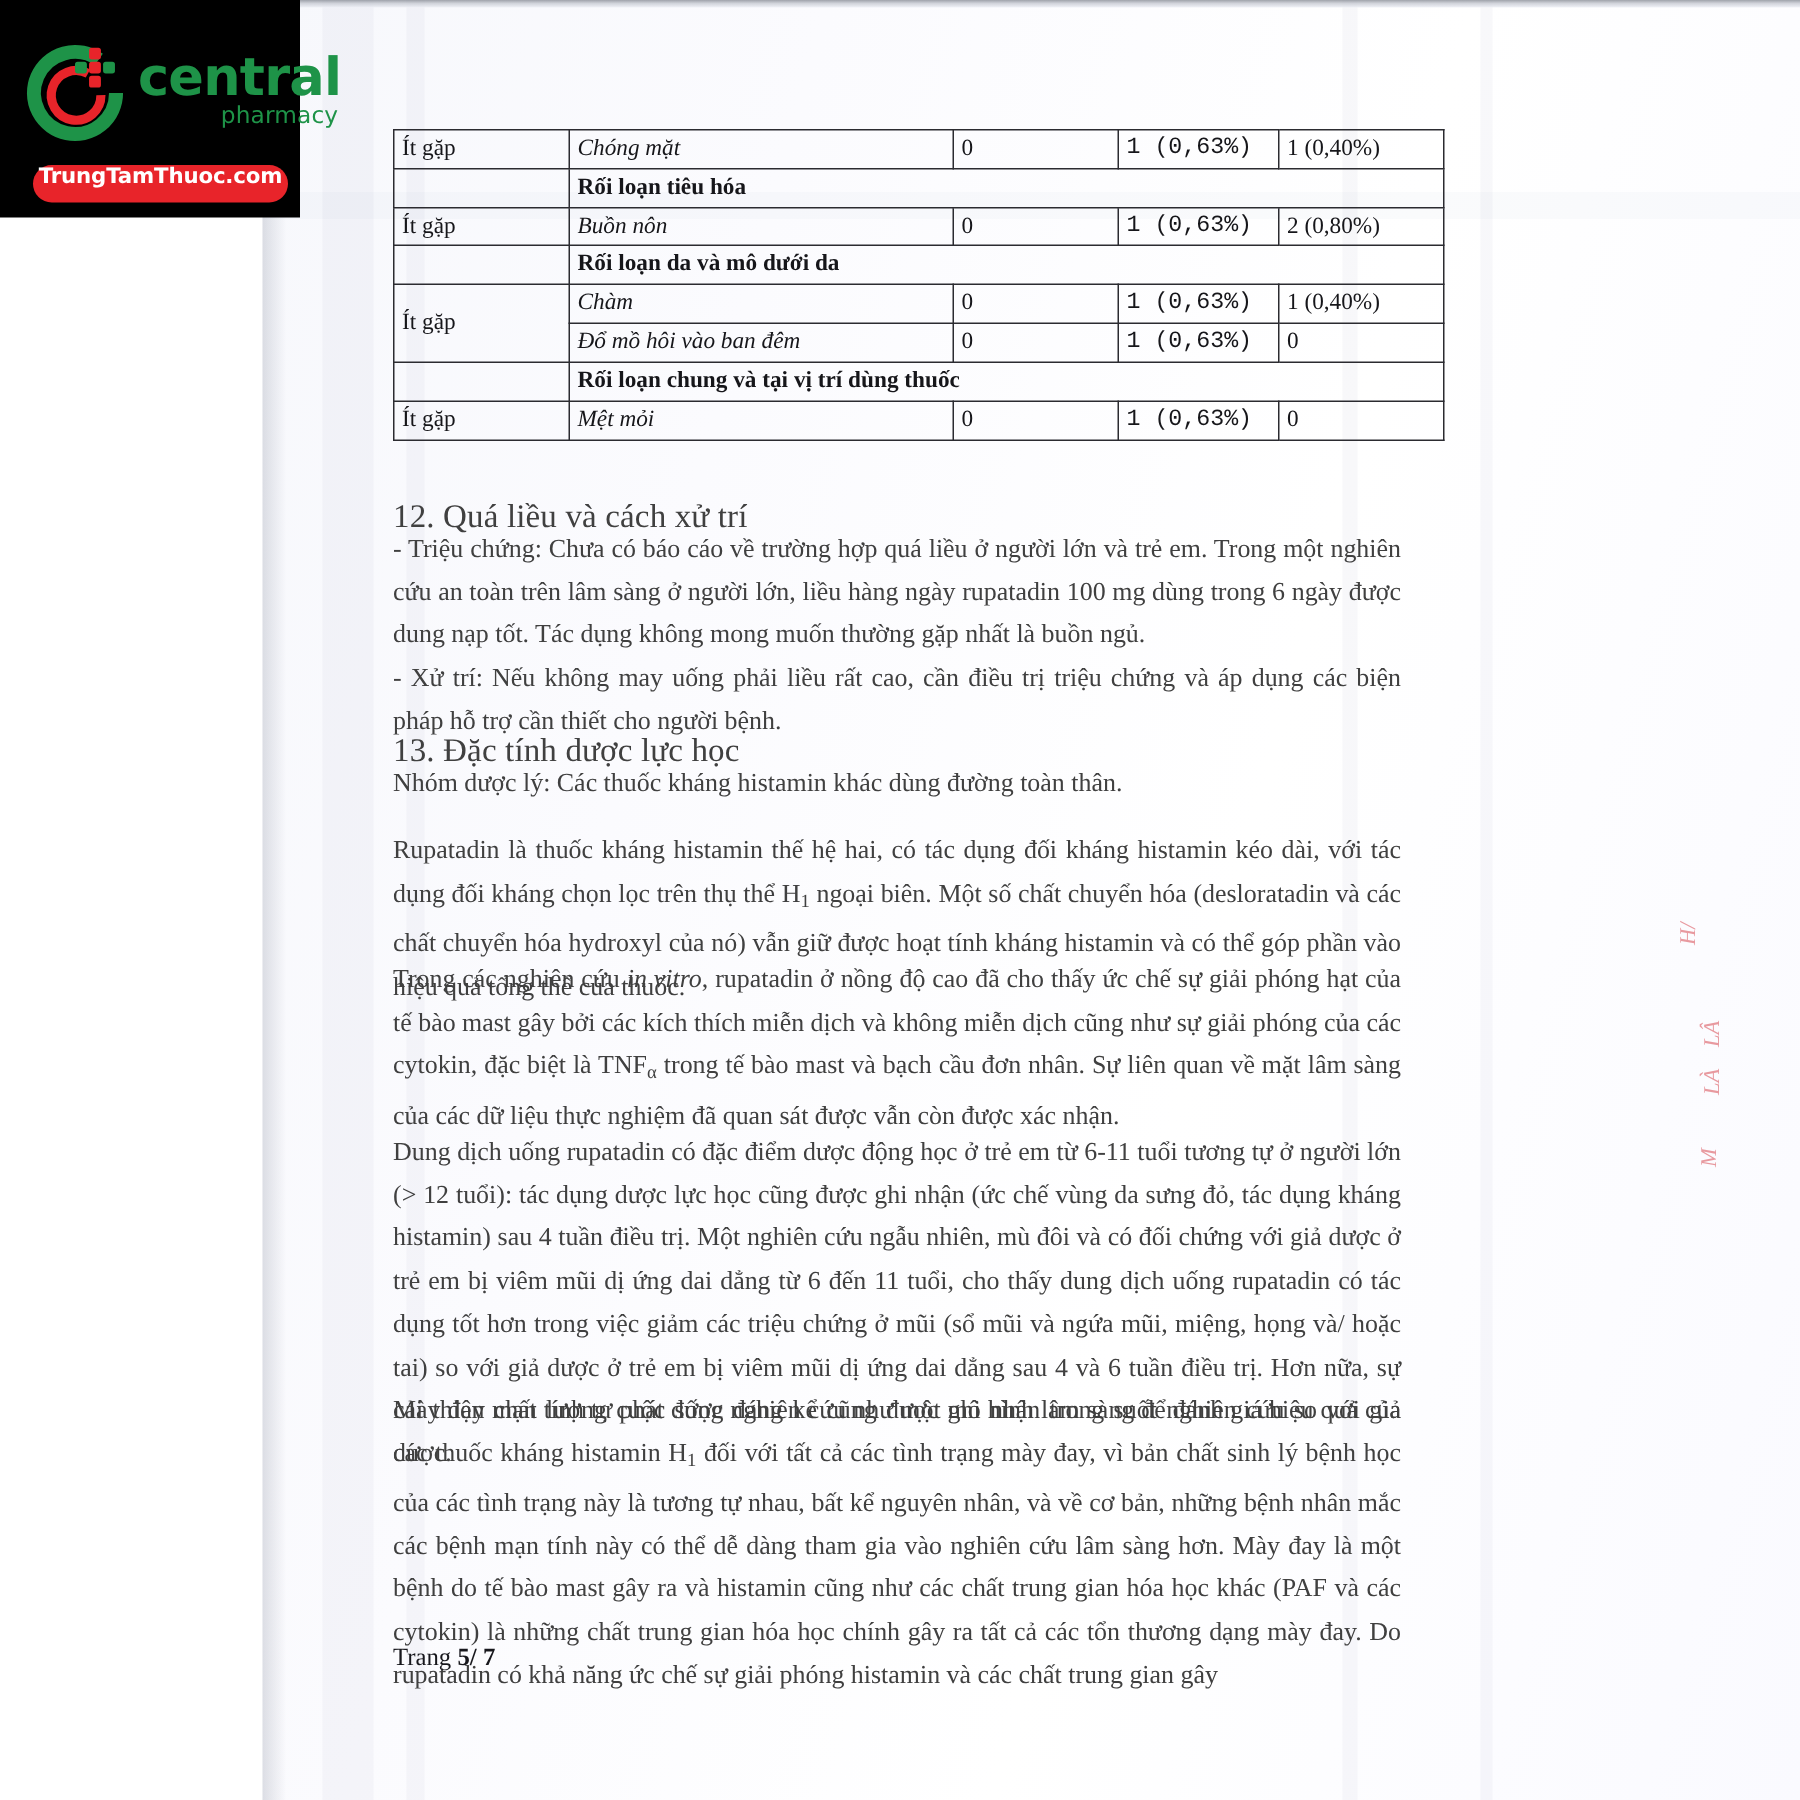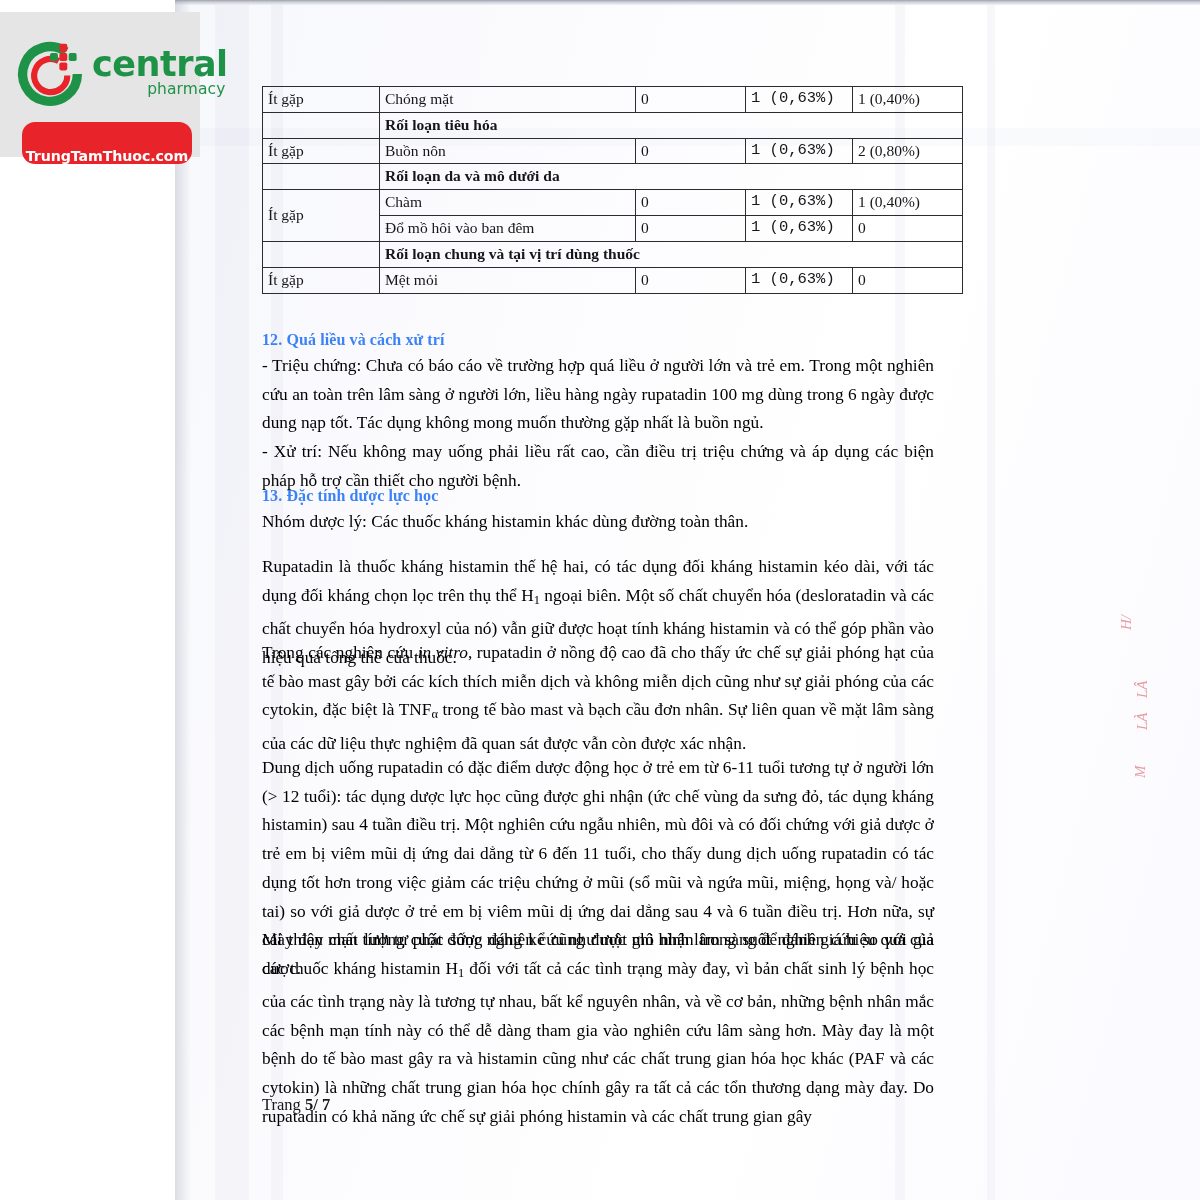"central" #brand { background: #e5e5e5 -> #000000; top: 12px -> 0px }
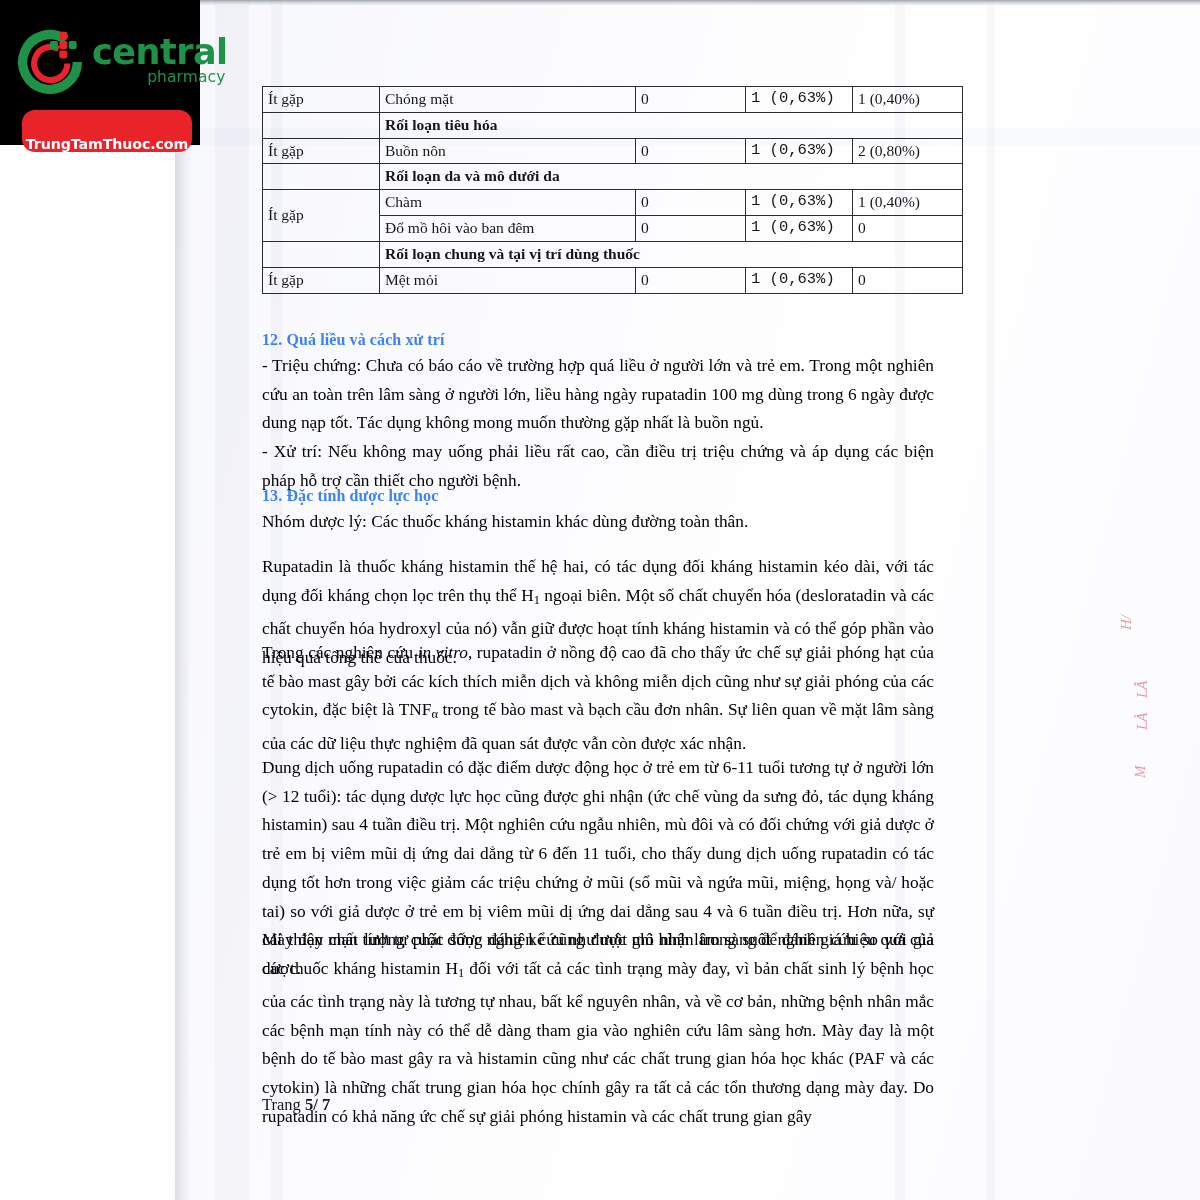"Chóng mặt" td.c-term { font-style: none -> italic }
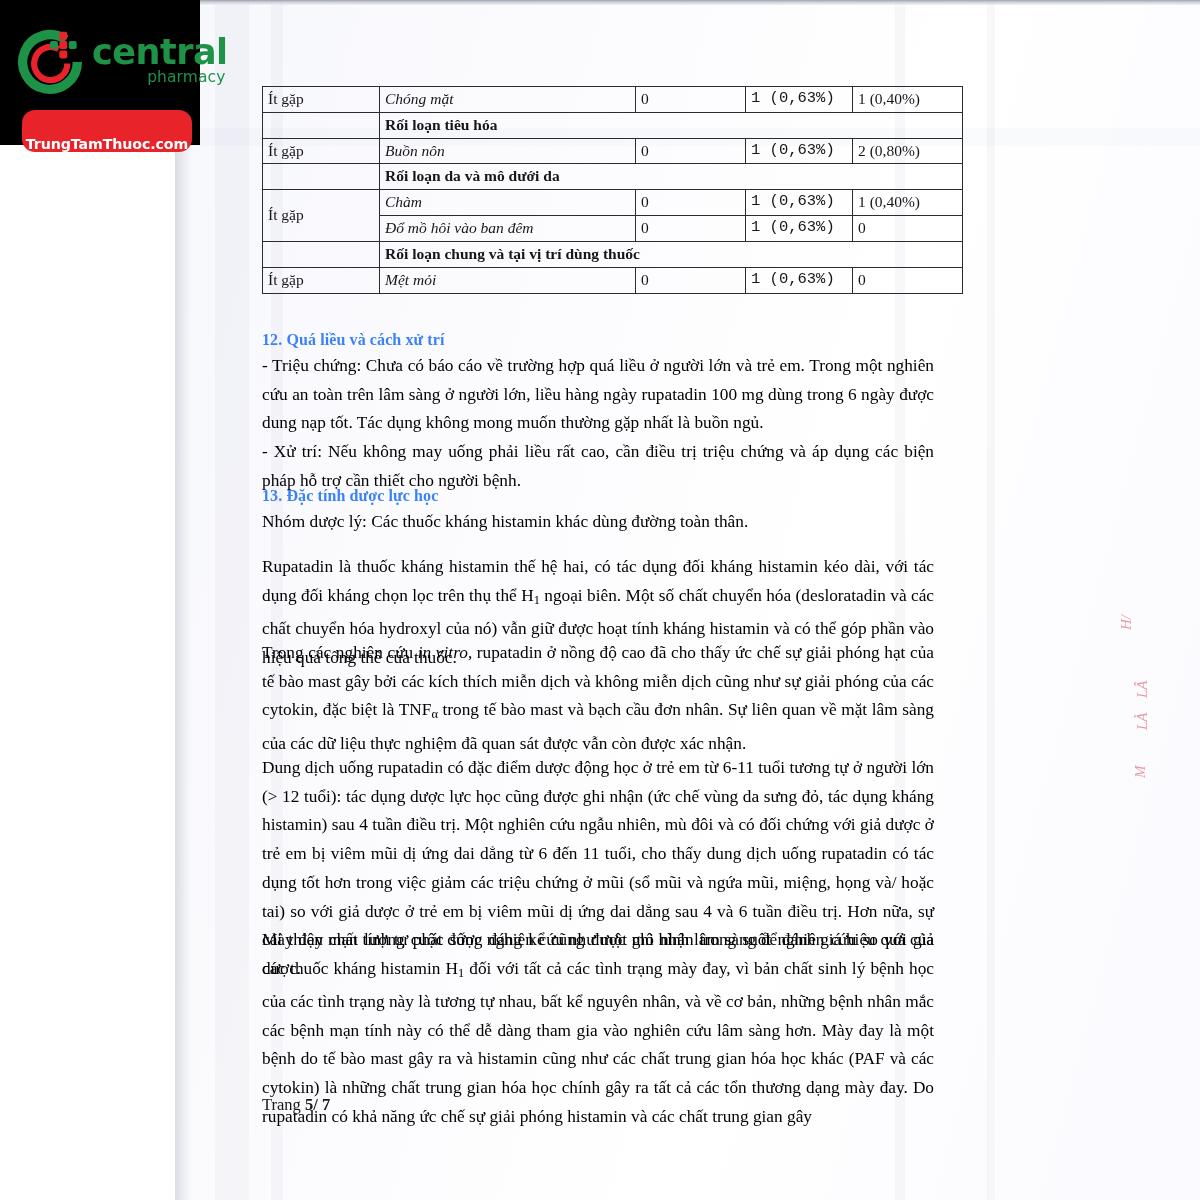"TrungTamThuoc.com" #brand-pill { align-items: flex-end -> flex-start; height: 42px -> 25px }
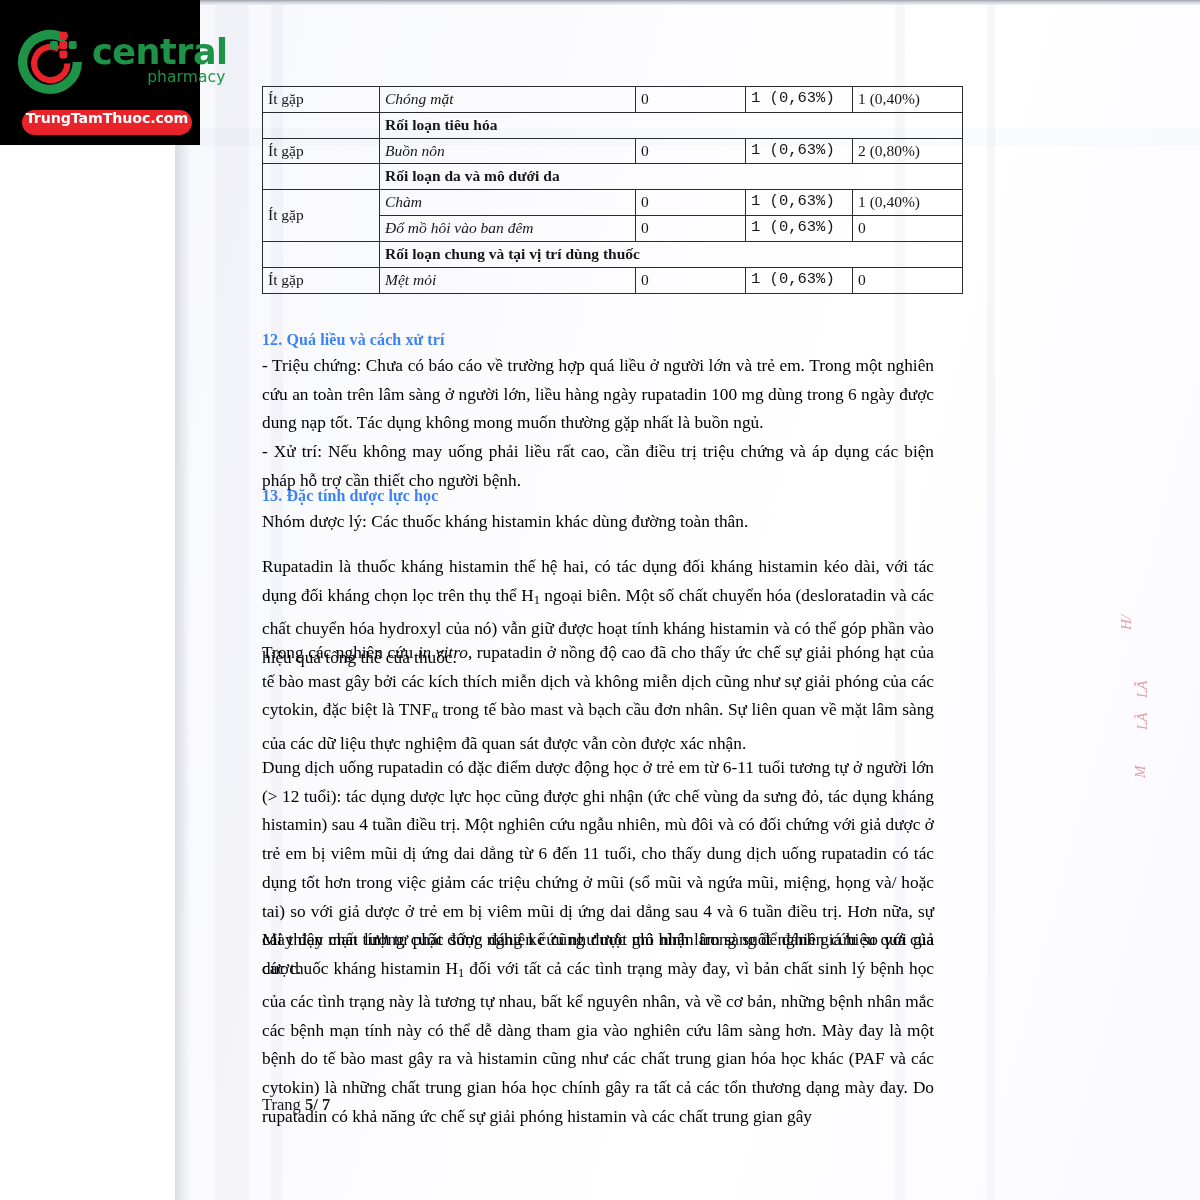"12. Quá liều và cách" .sec-head { color: #3b82f6 -> #404040; font-size: 16px -> 22px; font-weight: bold -> normal }
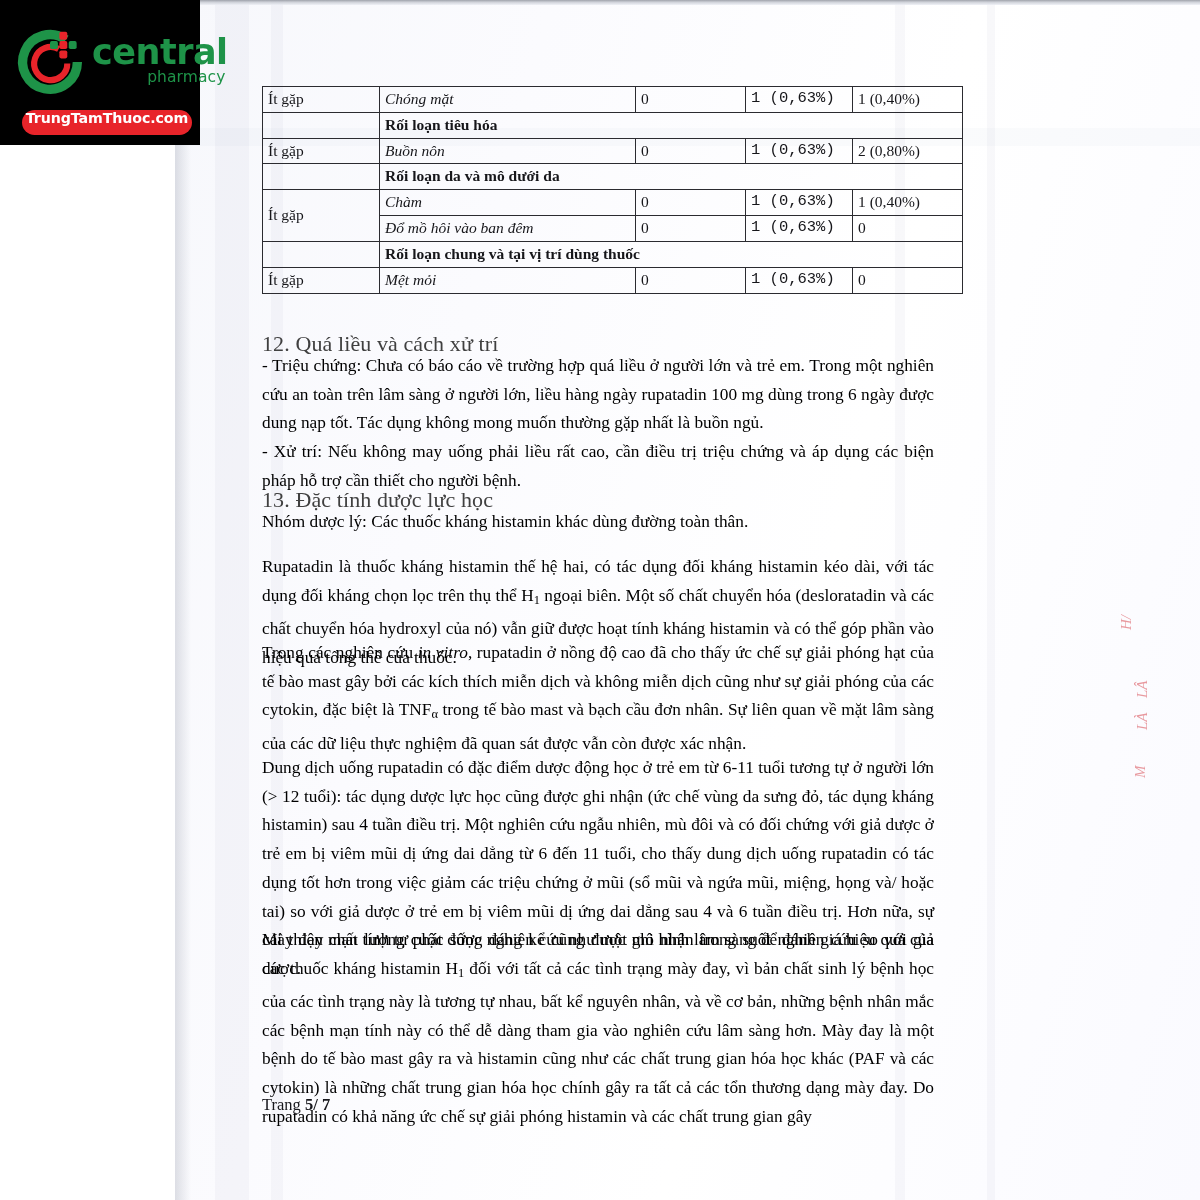"- Triệu chứng: Chưa có" .para { color: #000000 -> #404040 }
